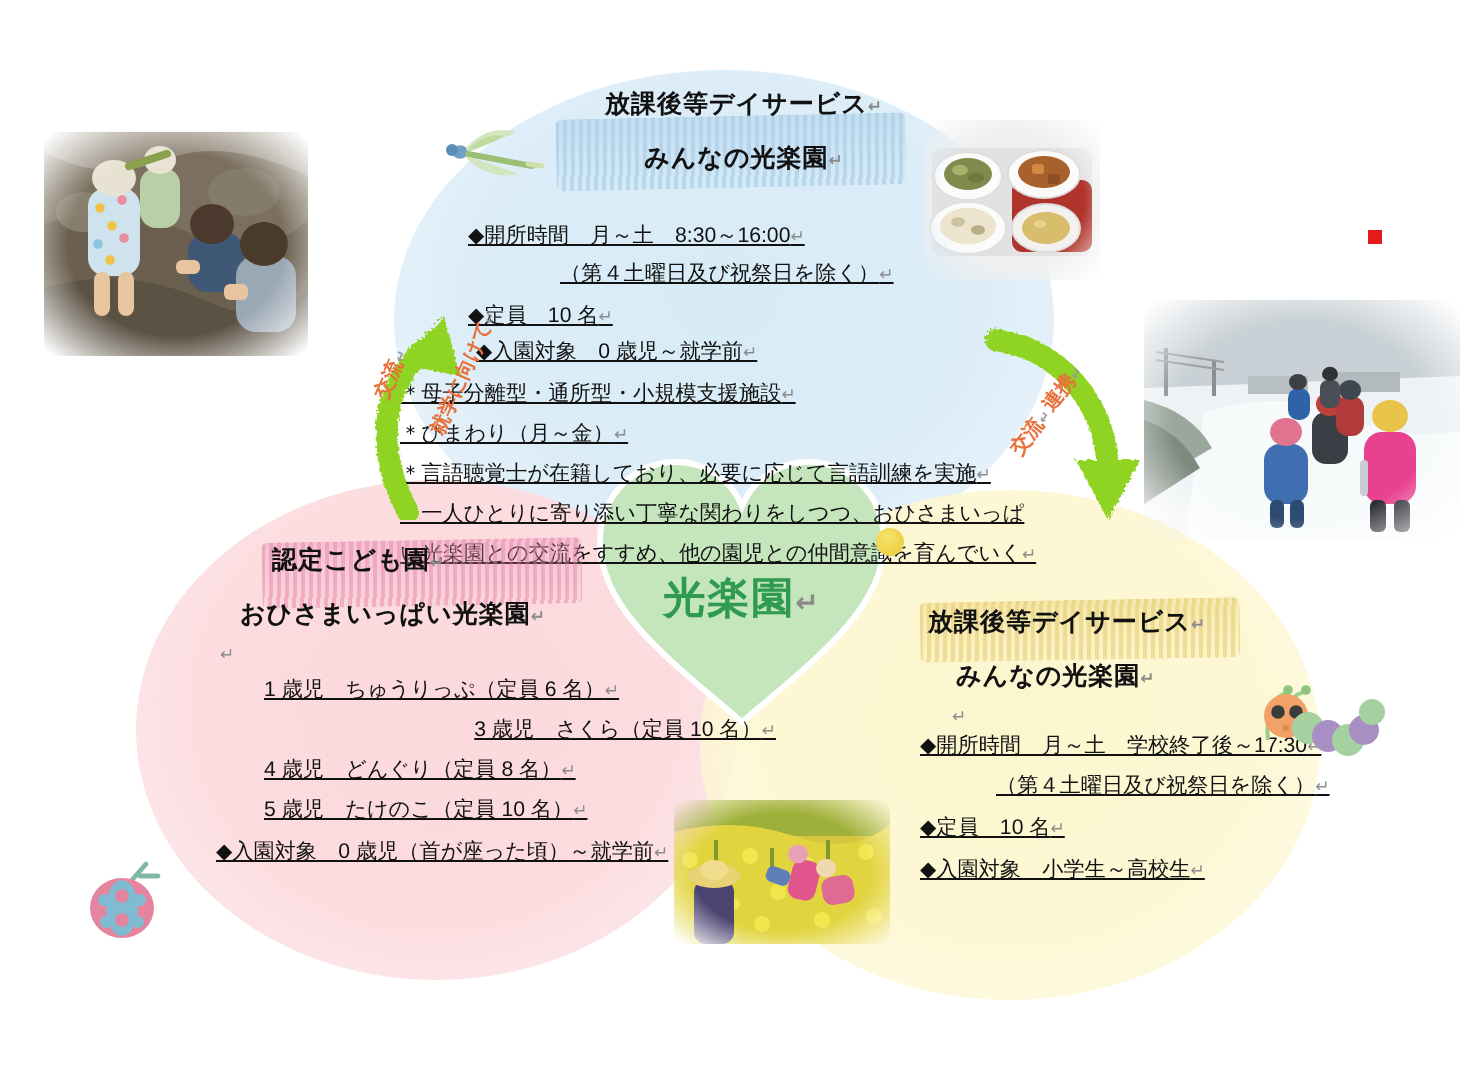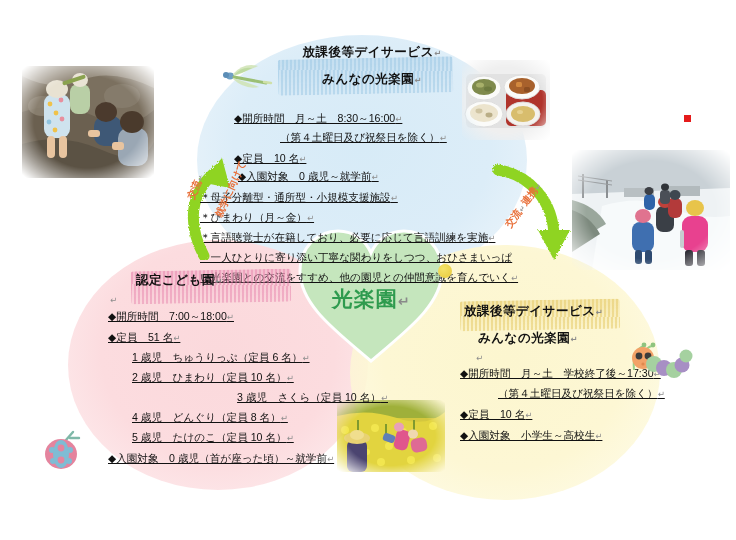"おひさまいっぱい光楽園↵" div.ttl { html: none -> <div> <span>おひさまいっぱい光楽園</span><span>↵</span> </div> }
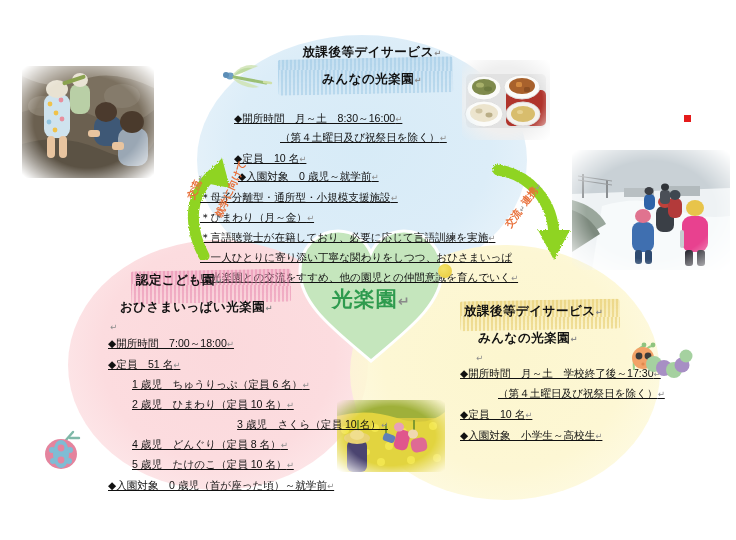"◆開所時間 7:00～18:00↵" div { html: <div> <div> <span>◆開所時間 7:00～18:00</span><span>↵</span> </div> <div> <span>◆定員 51 名</span><span>↵</span> </div> </div> -> none }
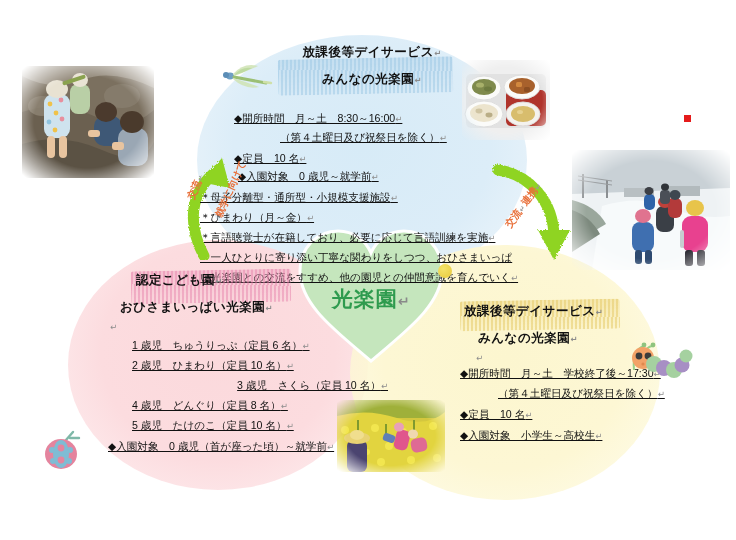"2 歳児 ひまわり（定員 10 名）↵" div.ln { html: <div> <span>2 歳児 ひまわり（定員 10 名）</span><span>↵</span> </div> -> none }
